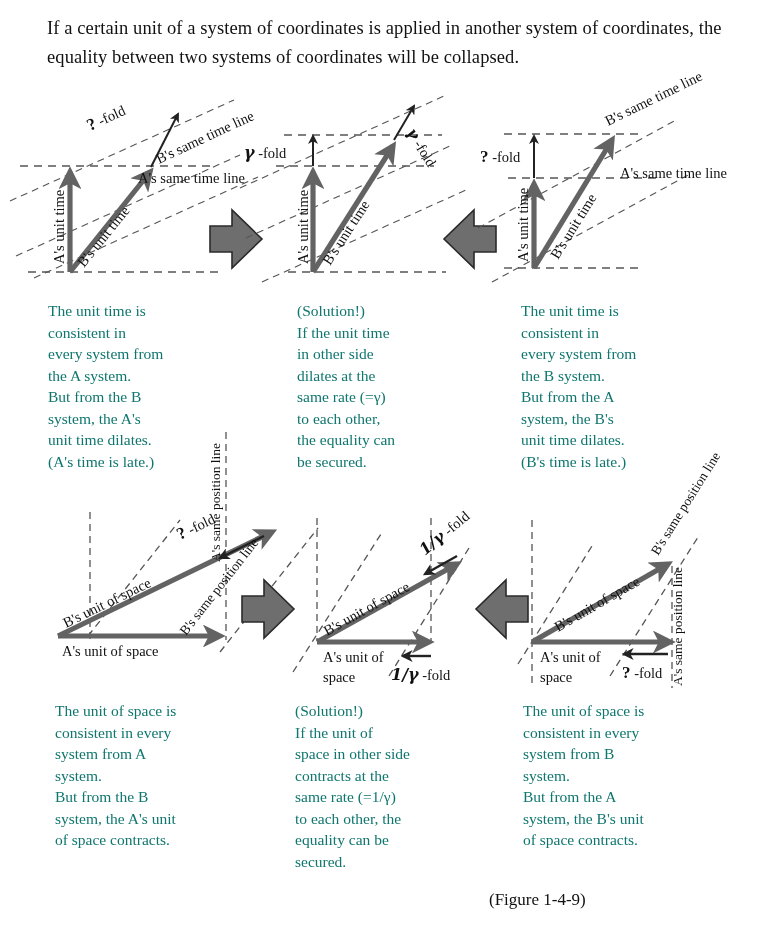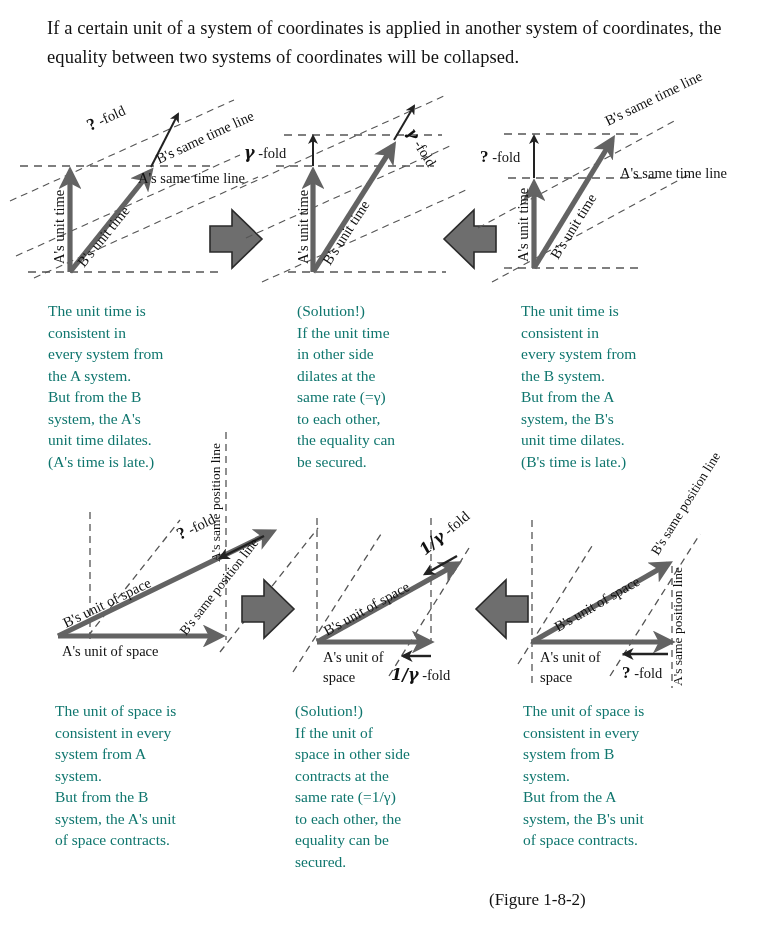"(Figure 1-8-2)" div.figlabel { text: 1-8-2 -> 1-4-9 }
